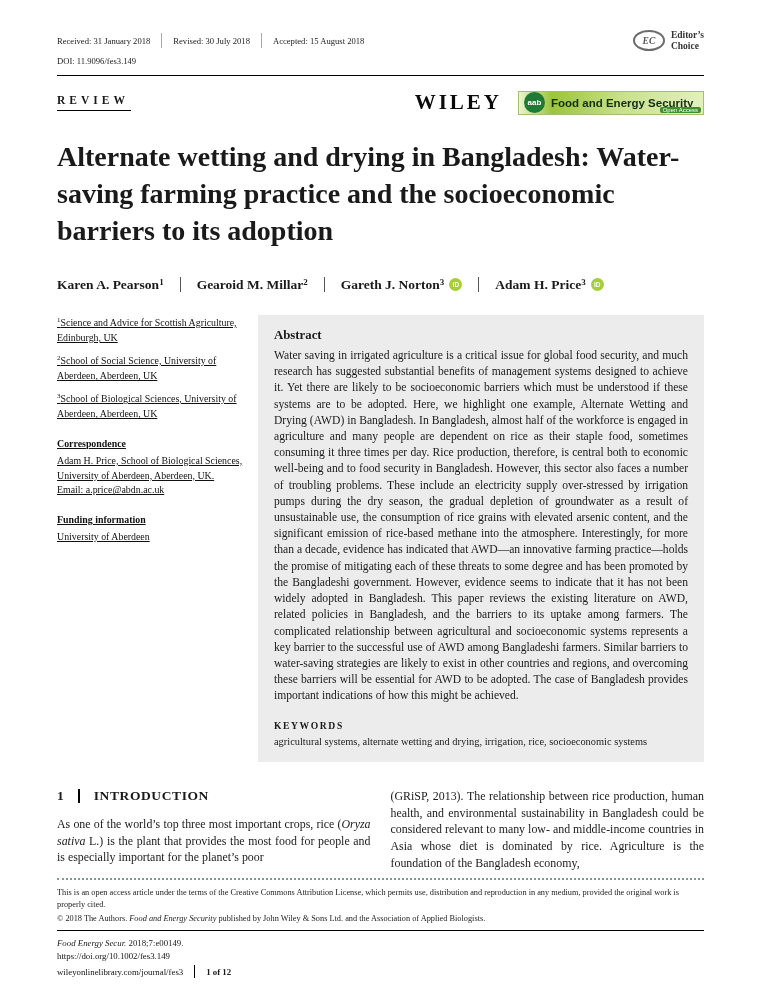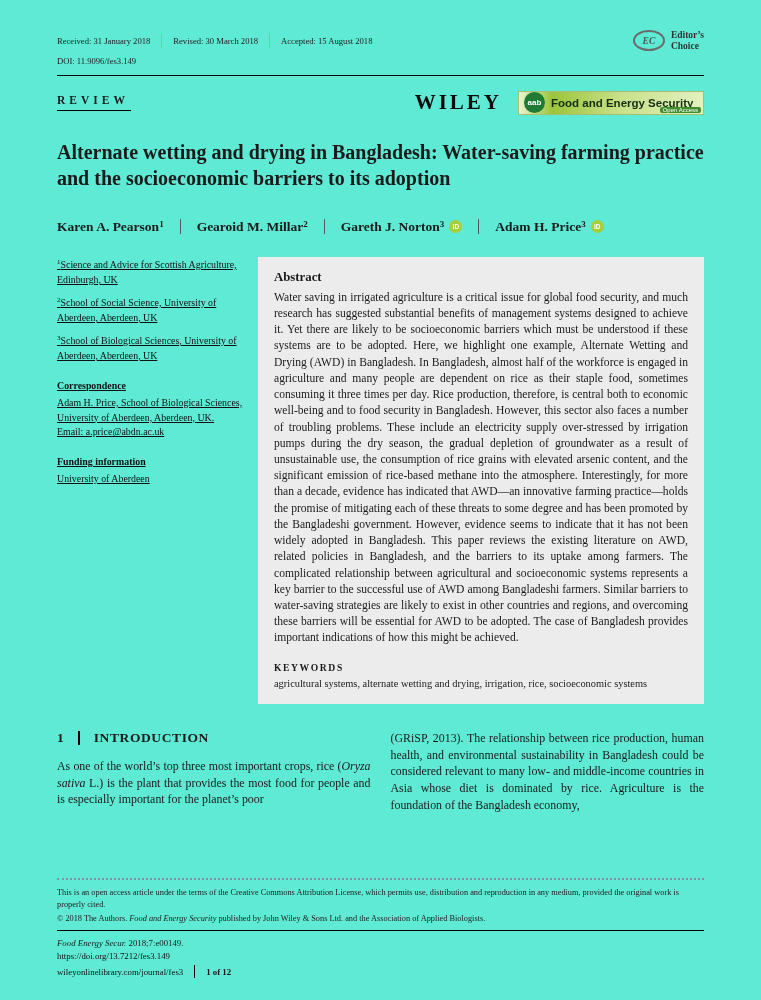"Received: 31 January 2018" .page { background: #5eead4 -> #ffffff }
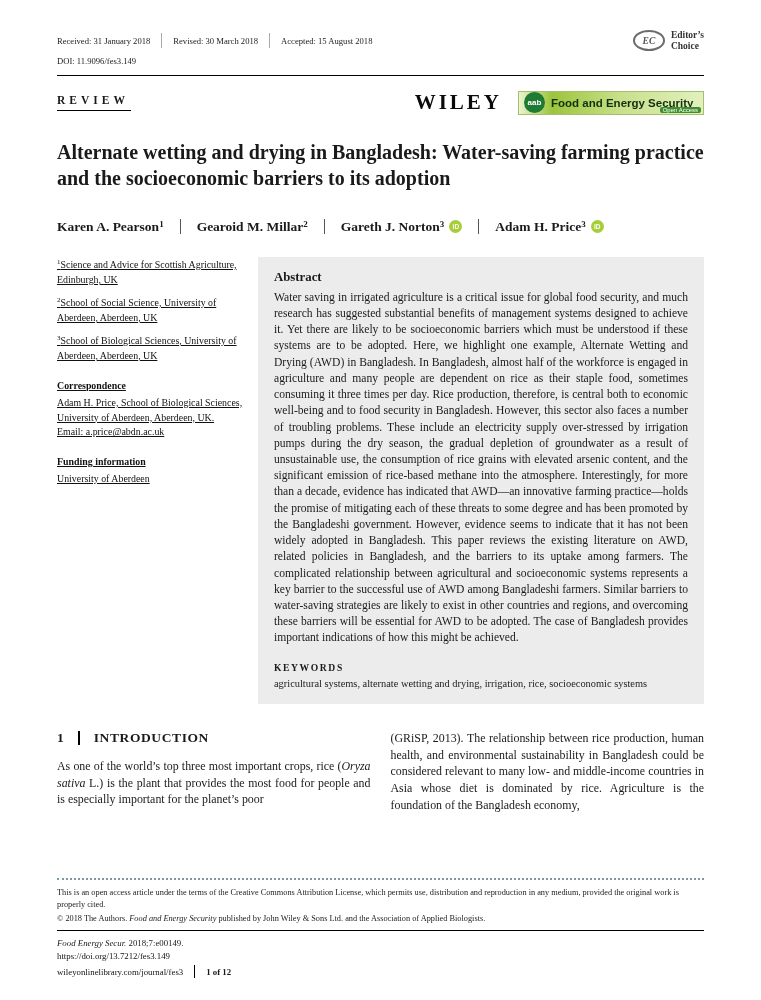"Revised: 30 March 2018" span { text: March -> July }
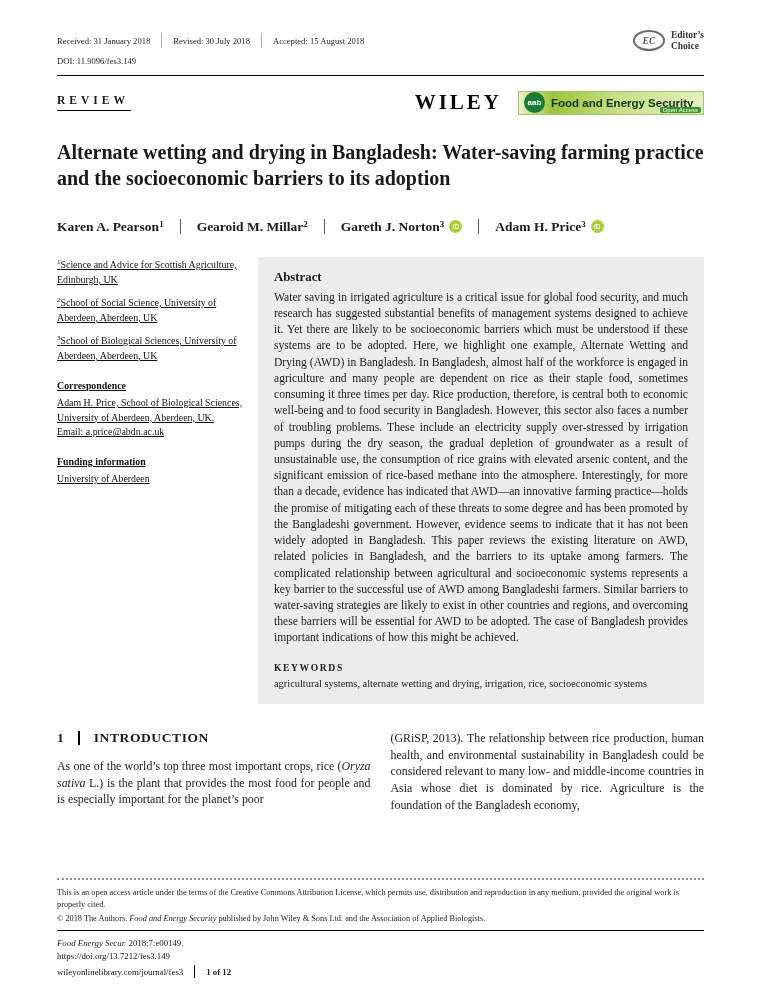"Alternate wetting and drying in" .title { font-size: 20px -> 28px }
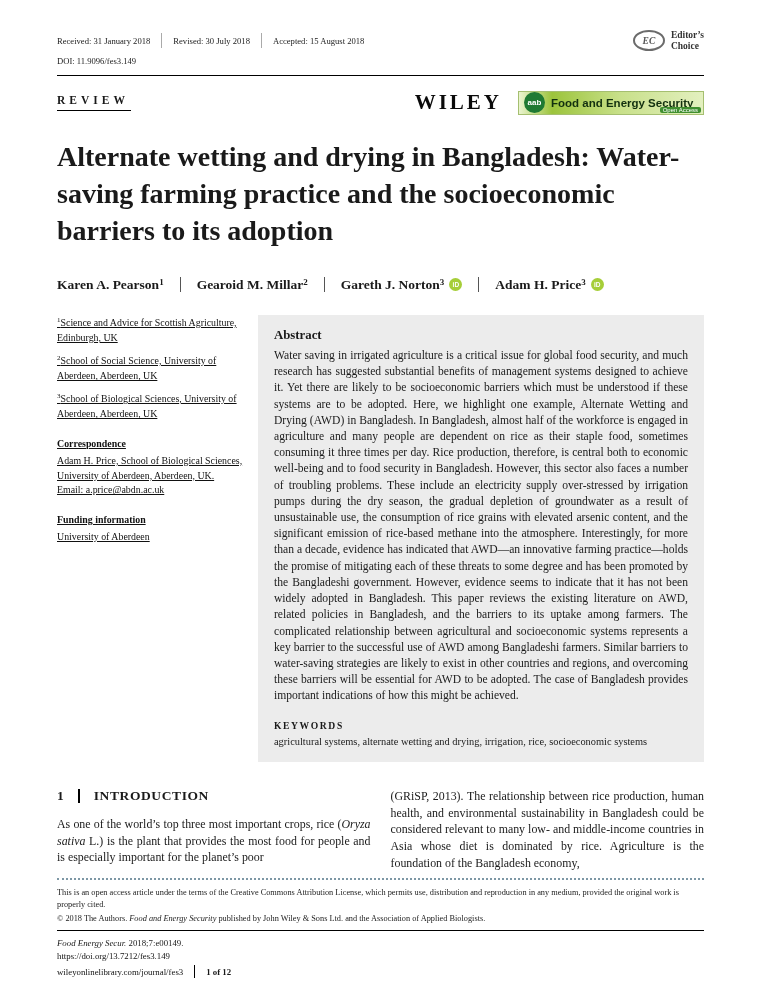"https://doi.org/13.7212/fes3.149" a { text: https://doi.org/13.7212/fes3.149 -> https://doi.org/10.1002/fes3.149 }
